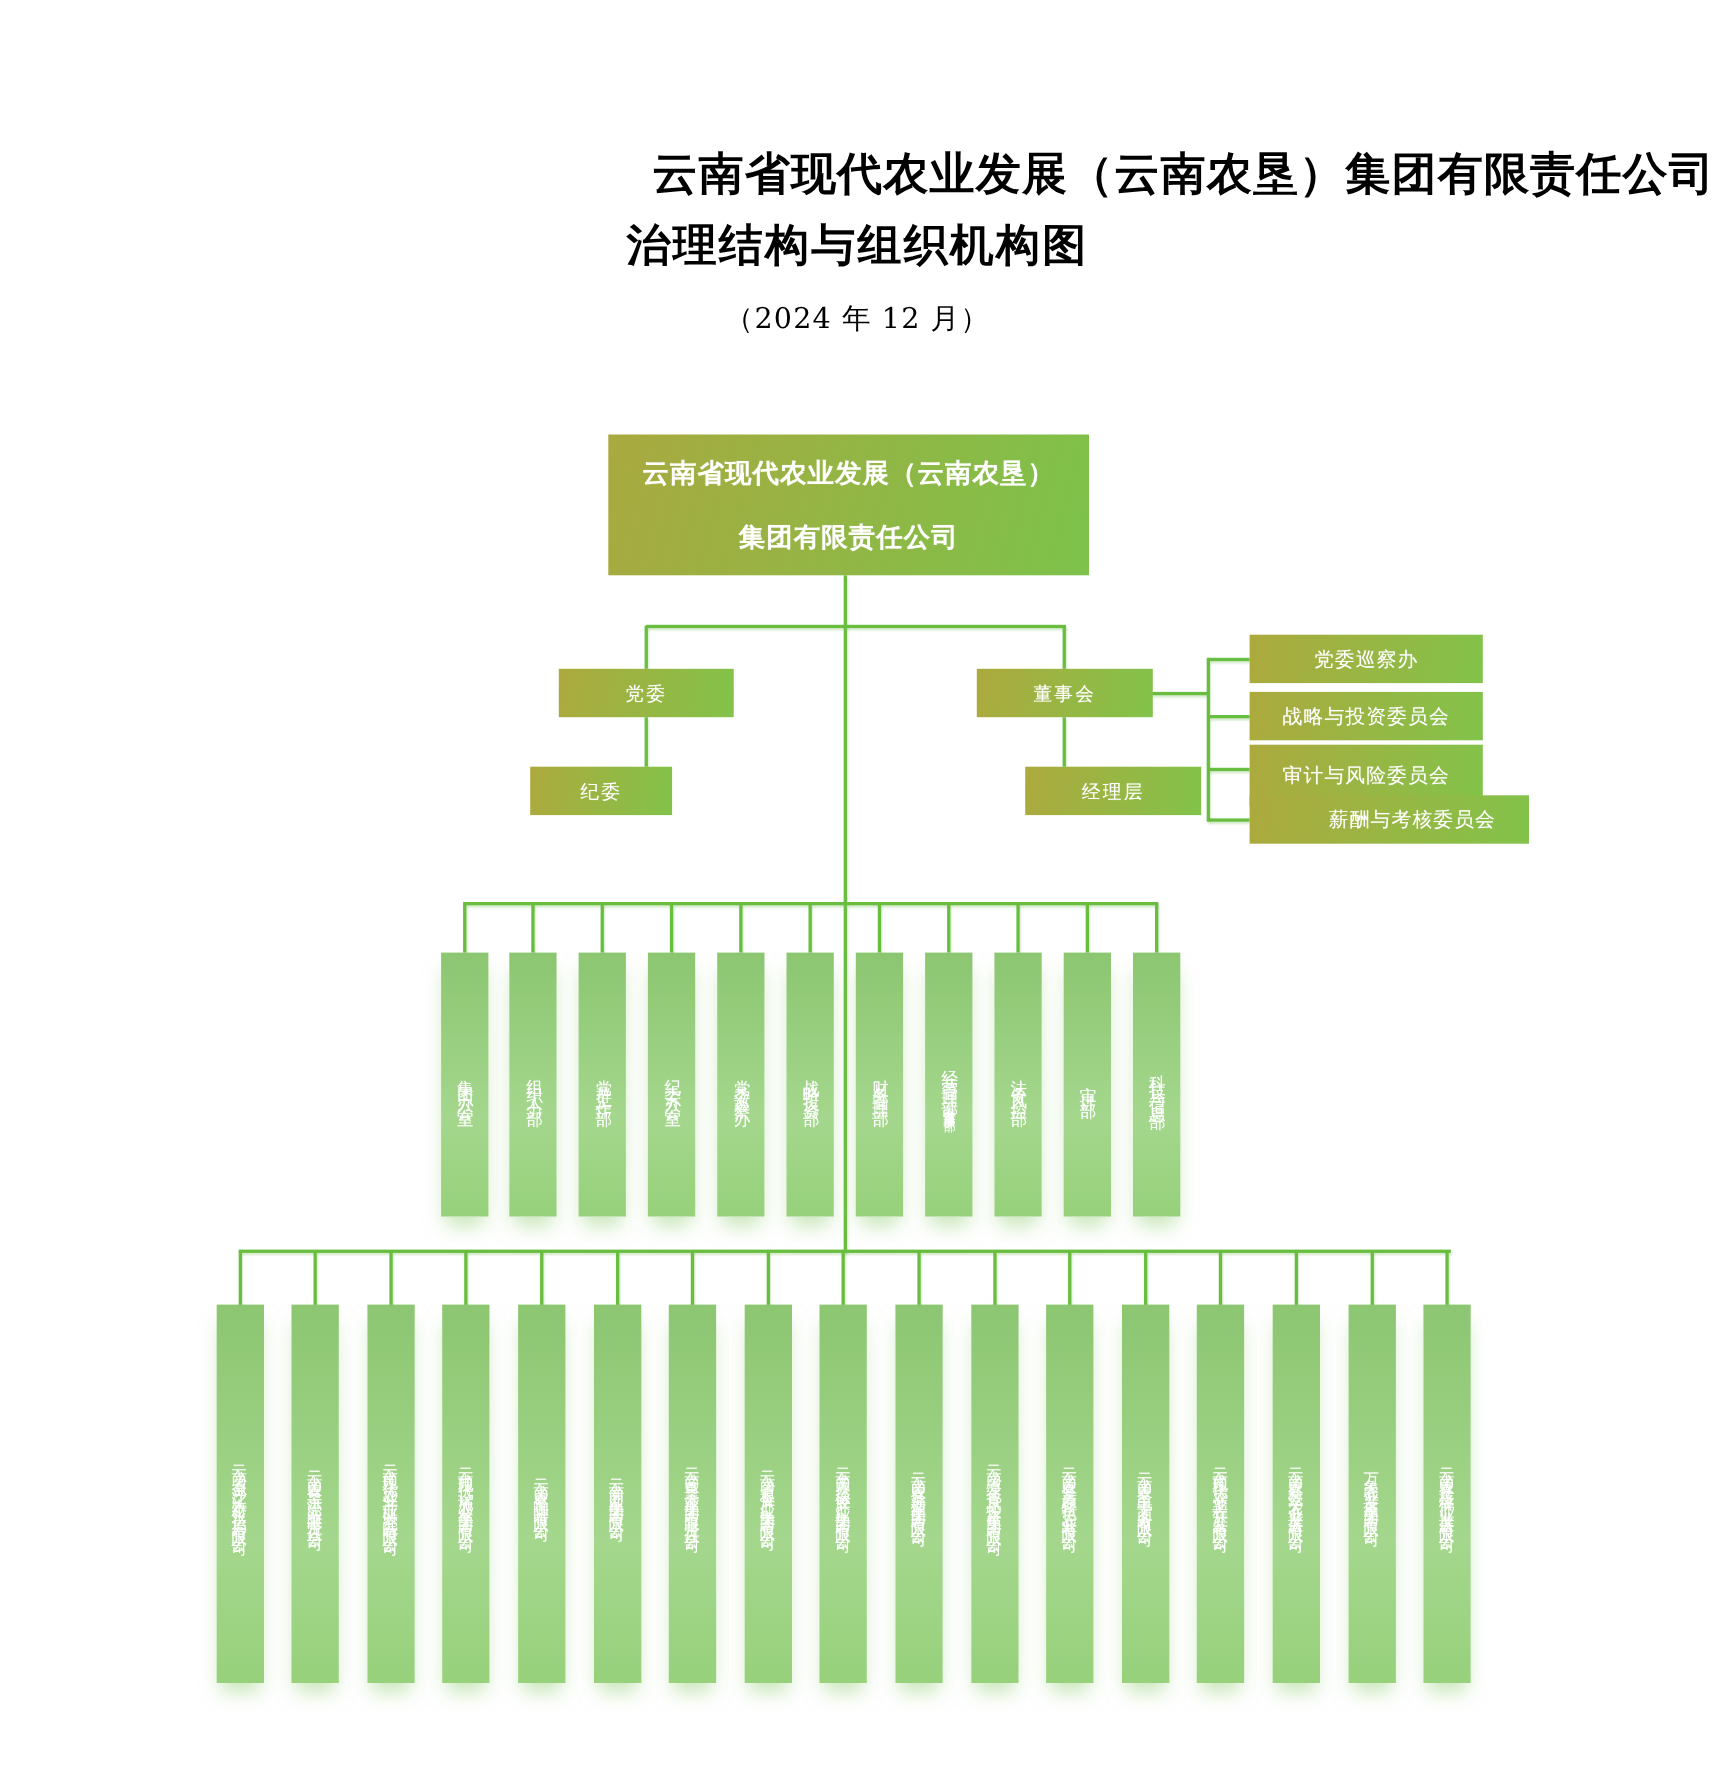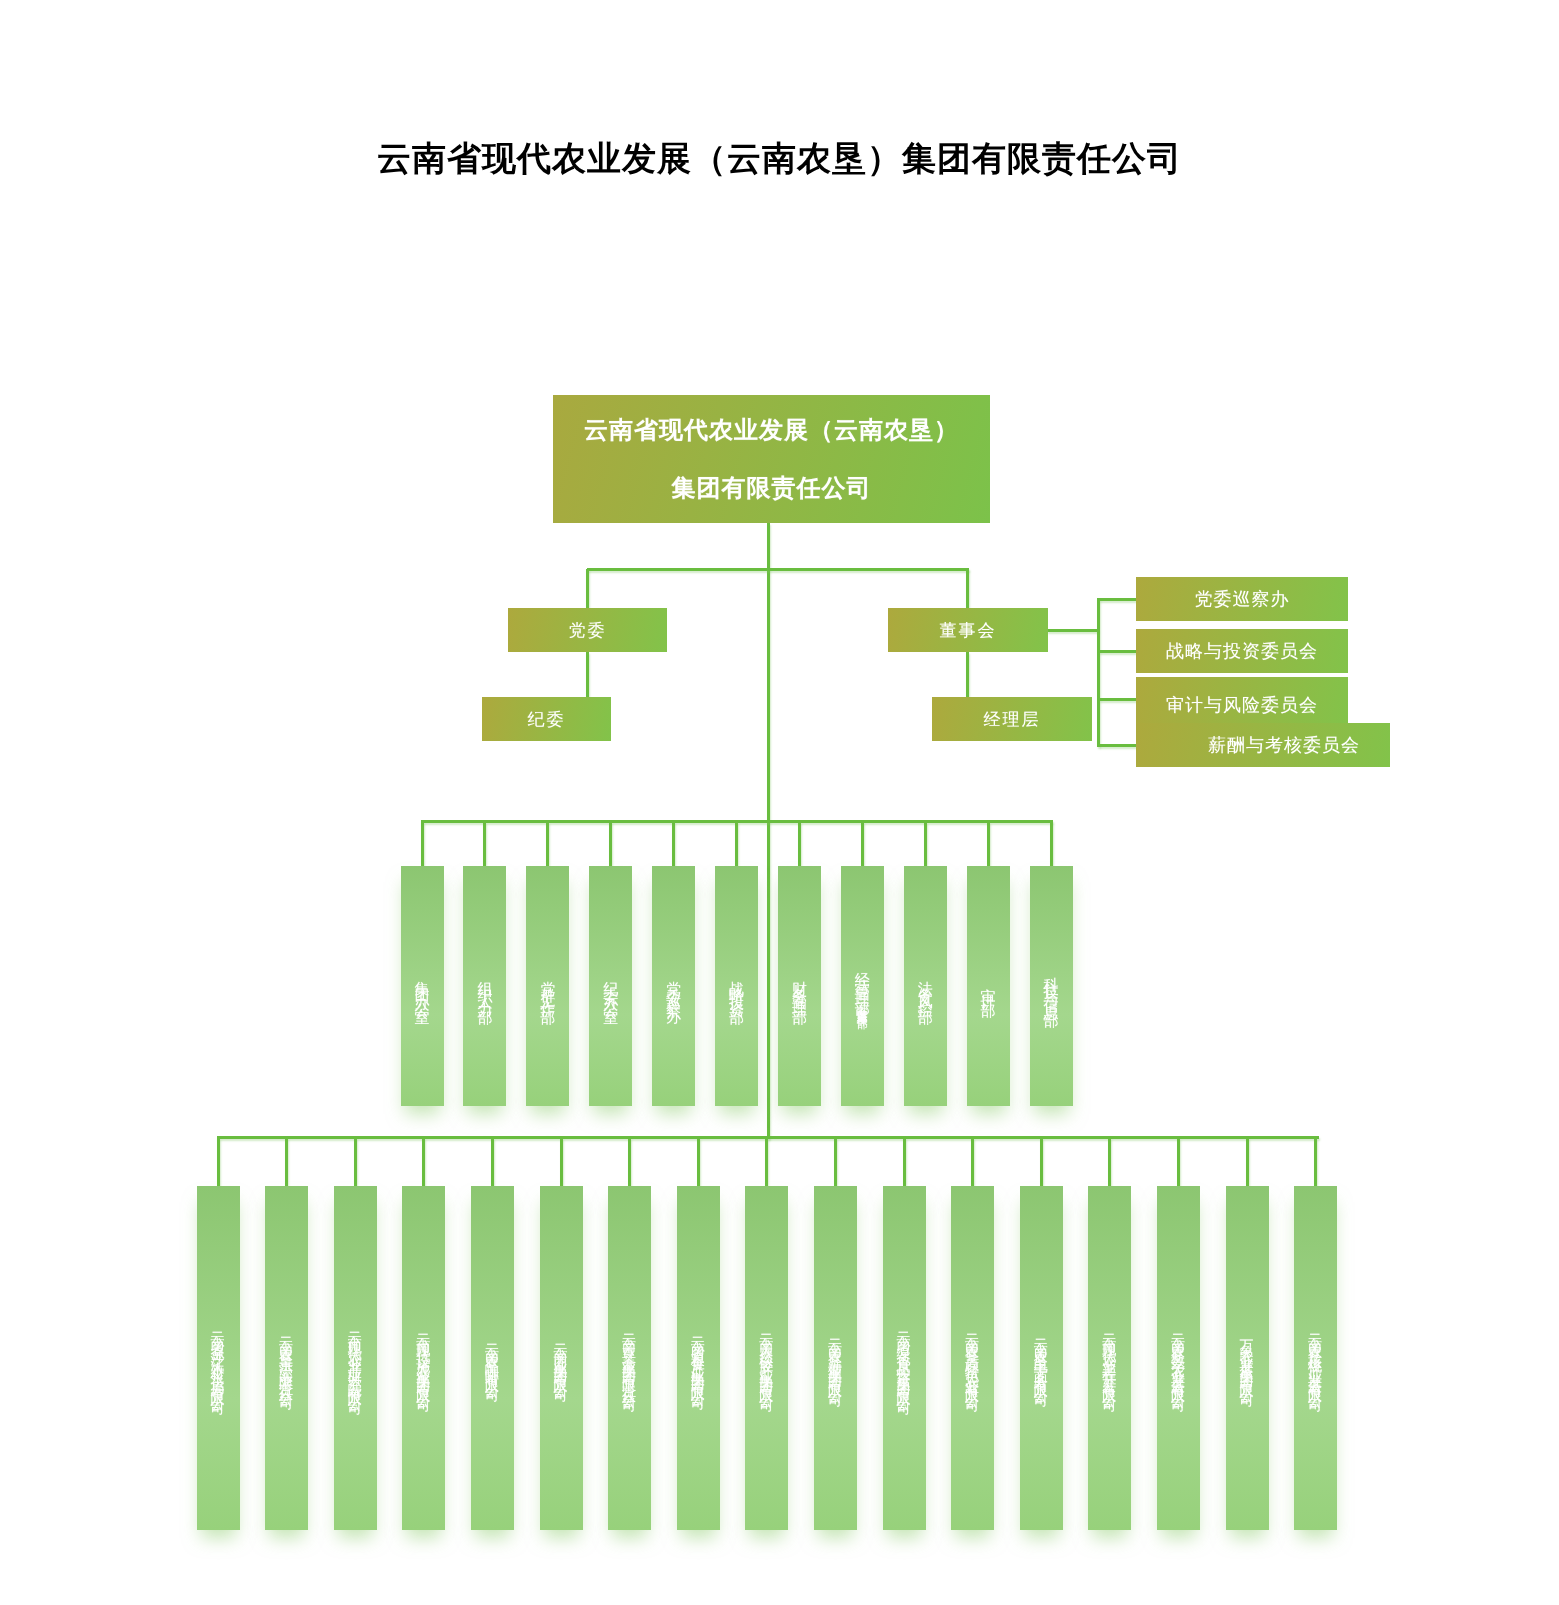"云南省现代农业发展（云南农垦）集团有限责任公司" .t1 { font-size: 34px -> 41px; text-align: none -> right }
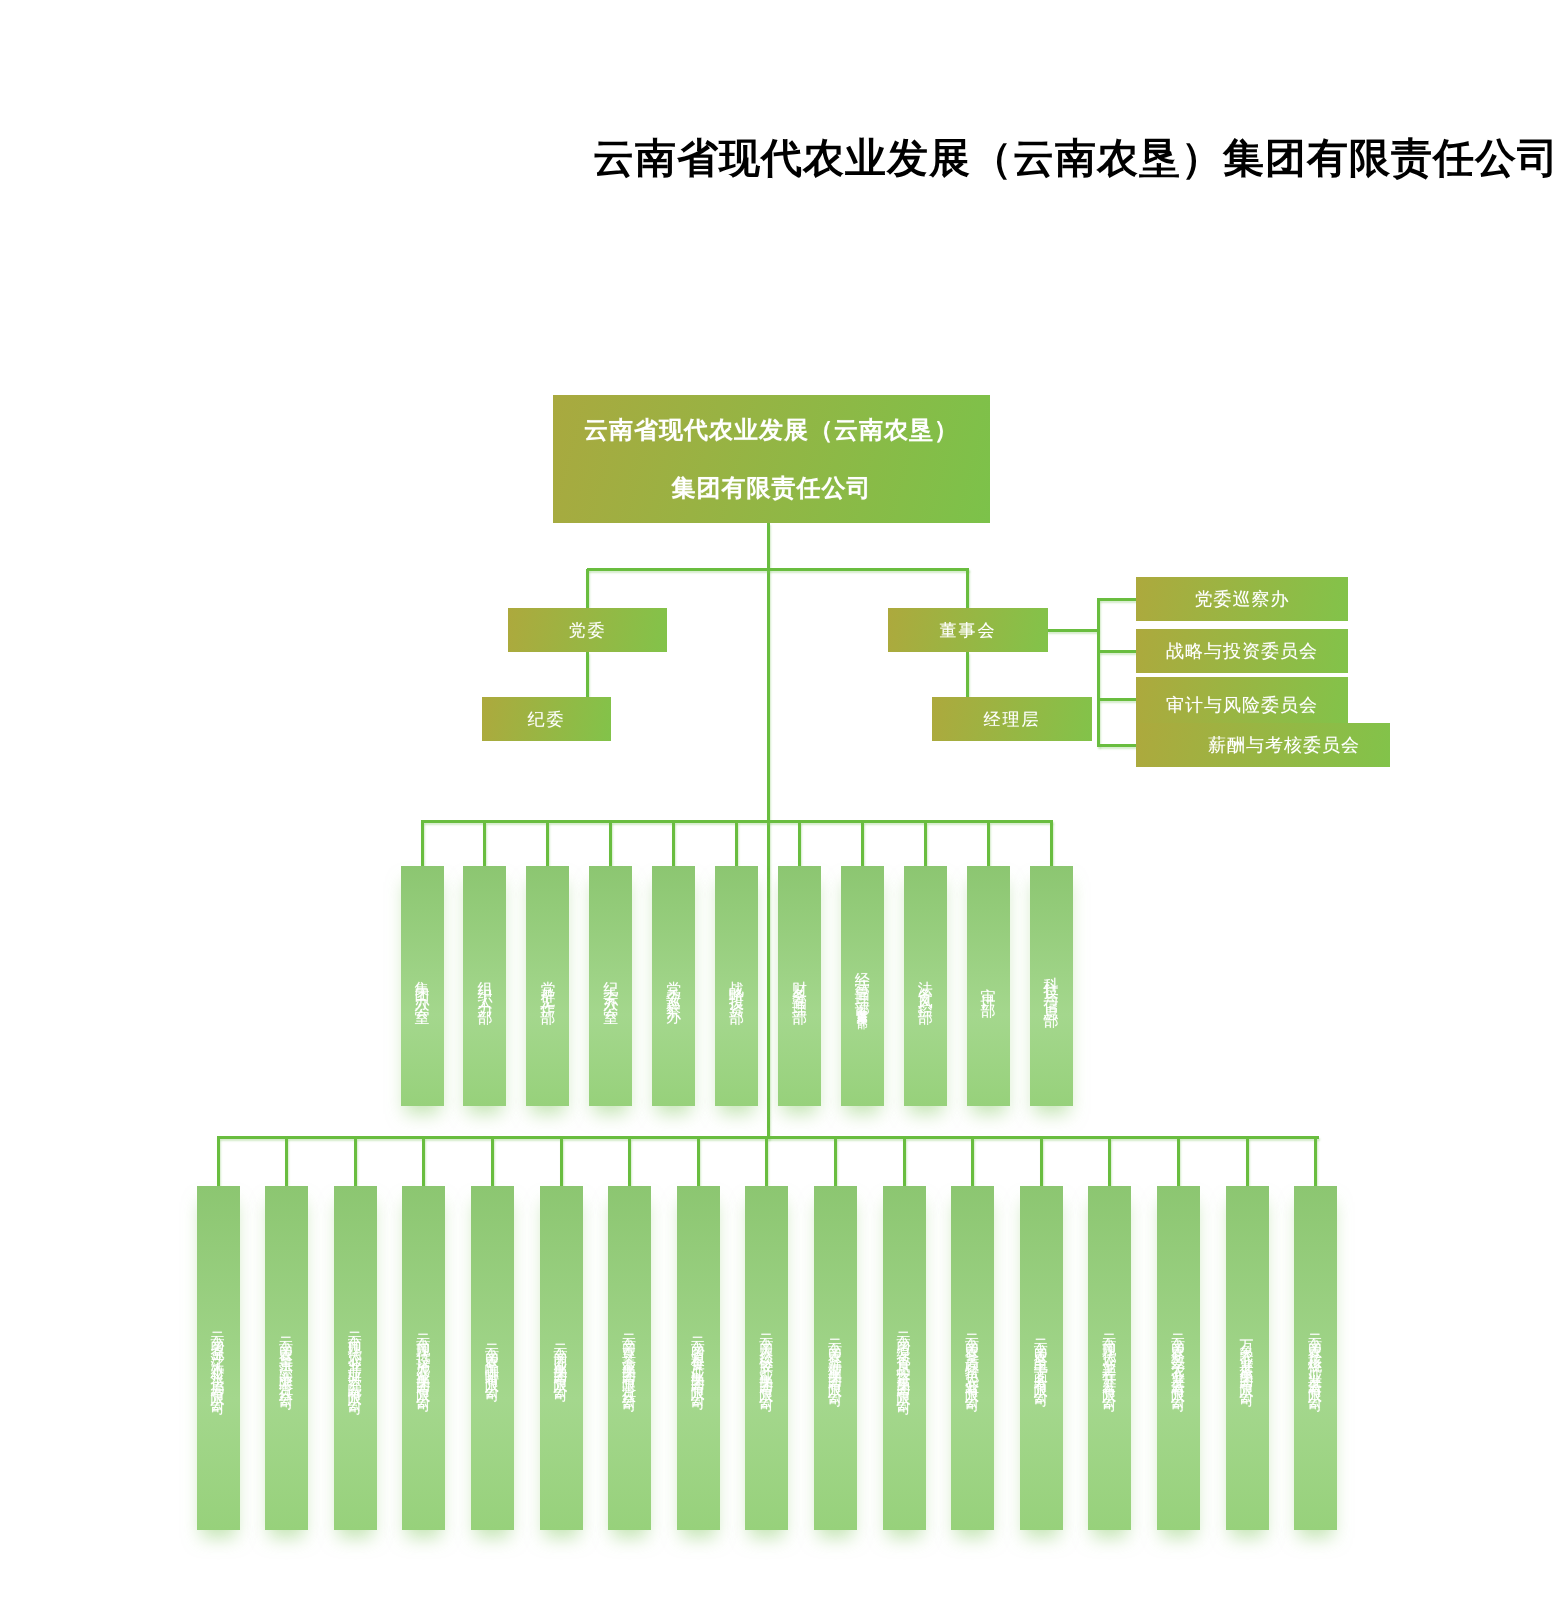"治理结构与组织机构图" div.t2 { html: none -> <div>治理结构与组织机构图</div> }
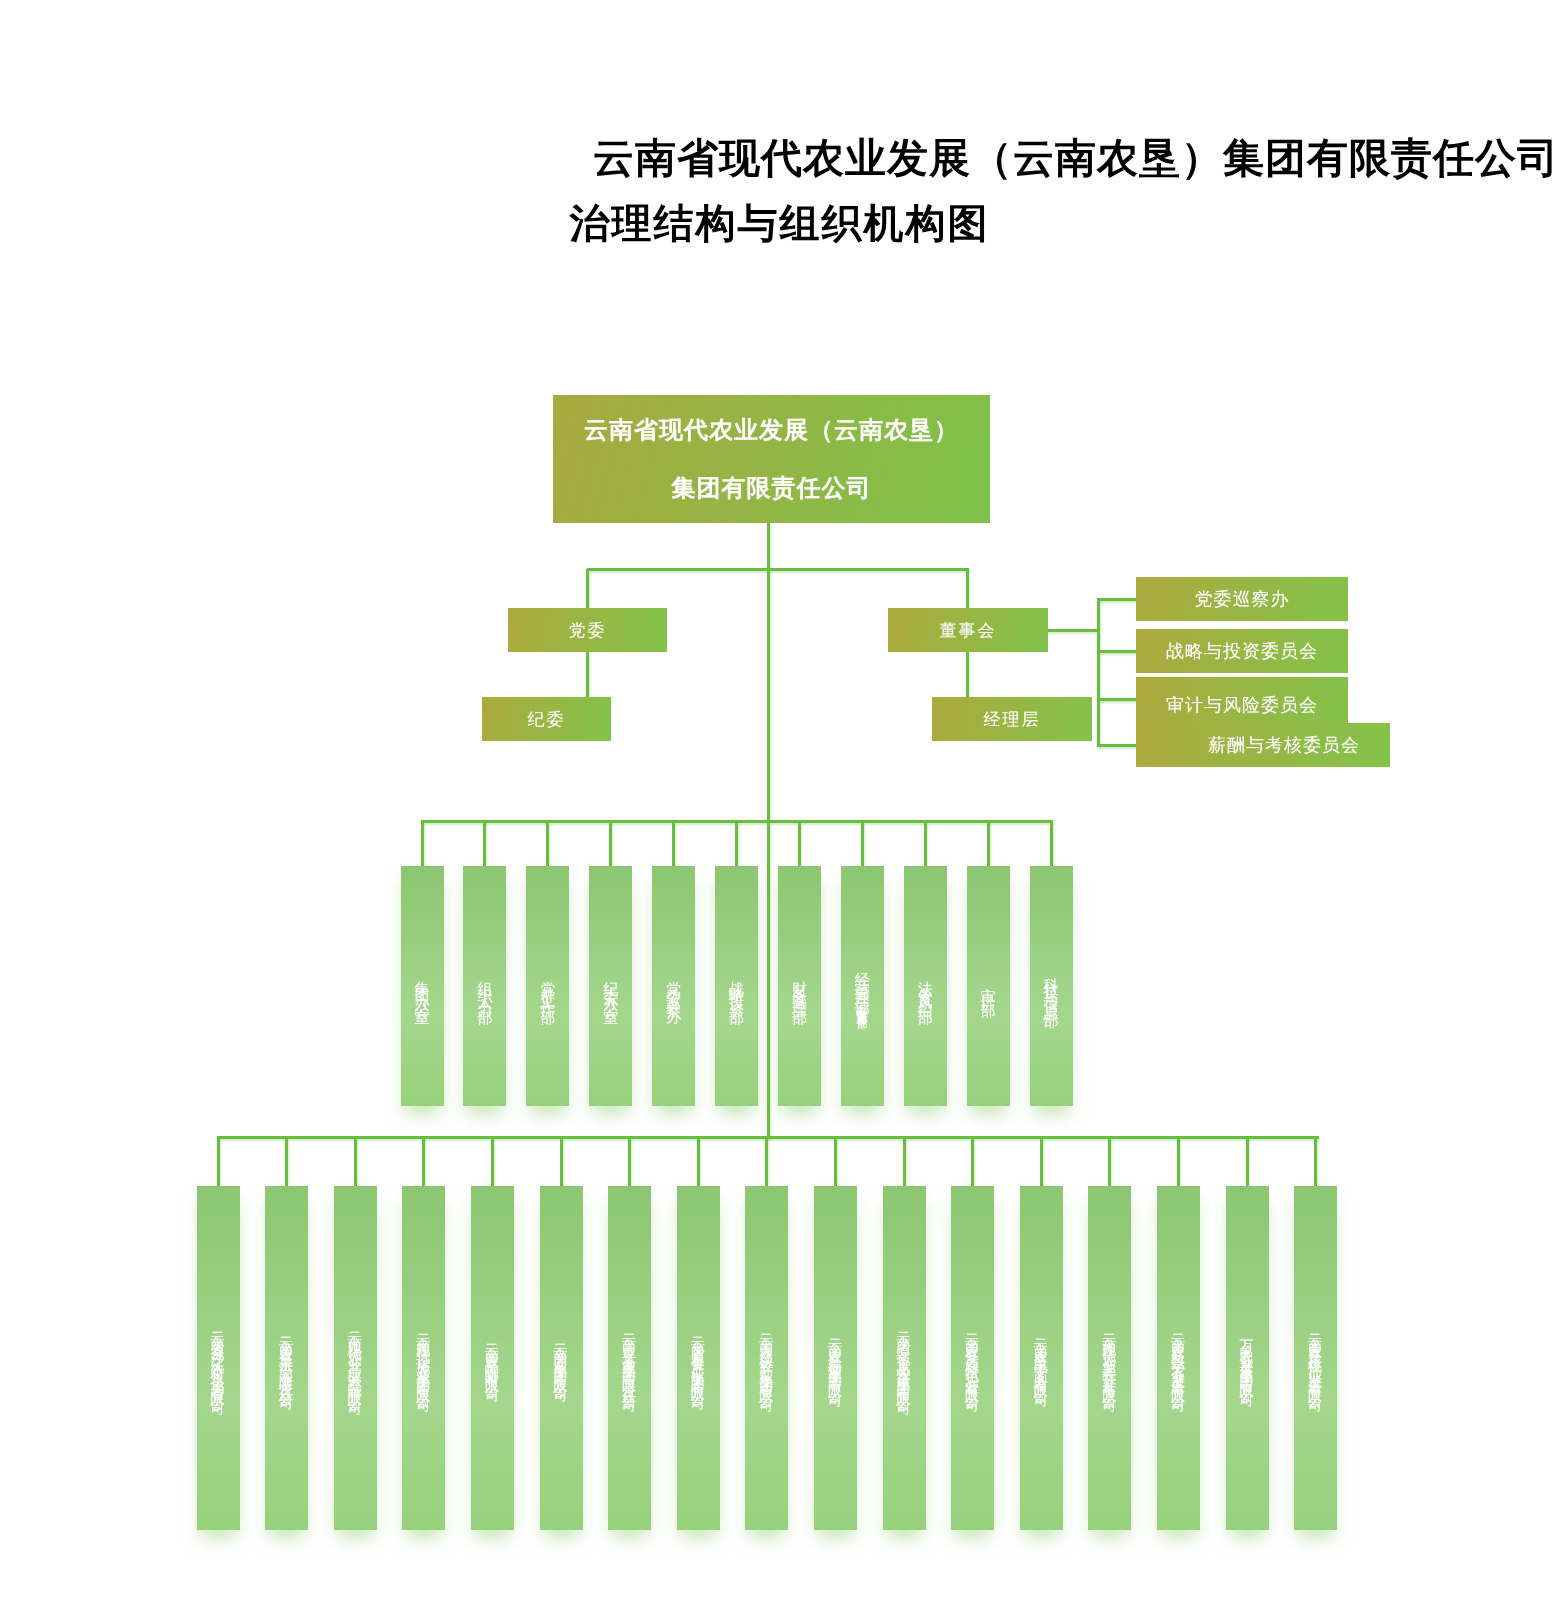"（2024 年 12 月）" div.t3 { html: none -> <div>（2024 年 12 月）</div> }
